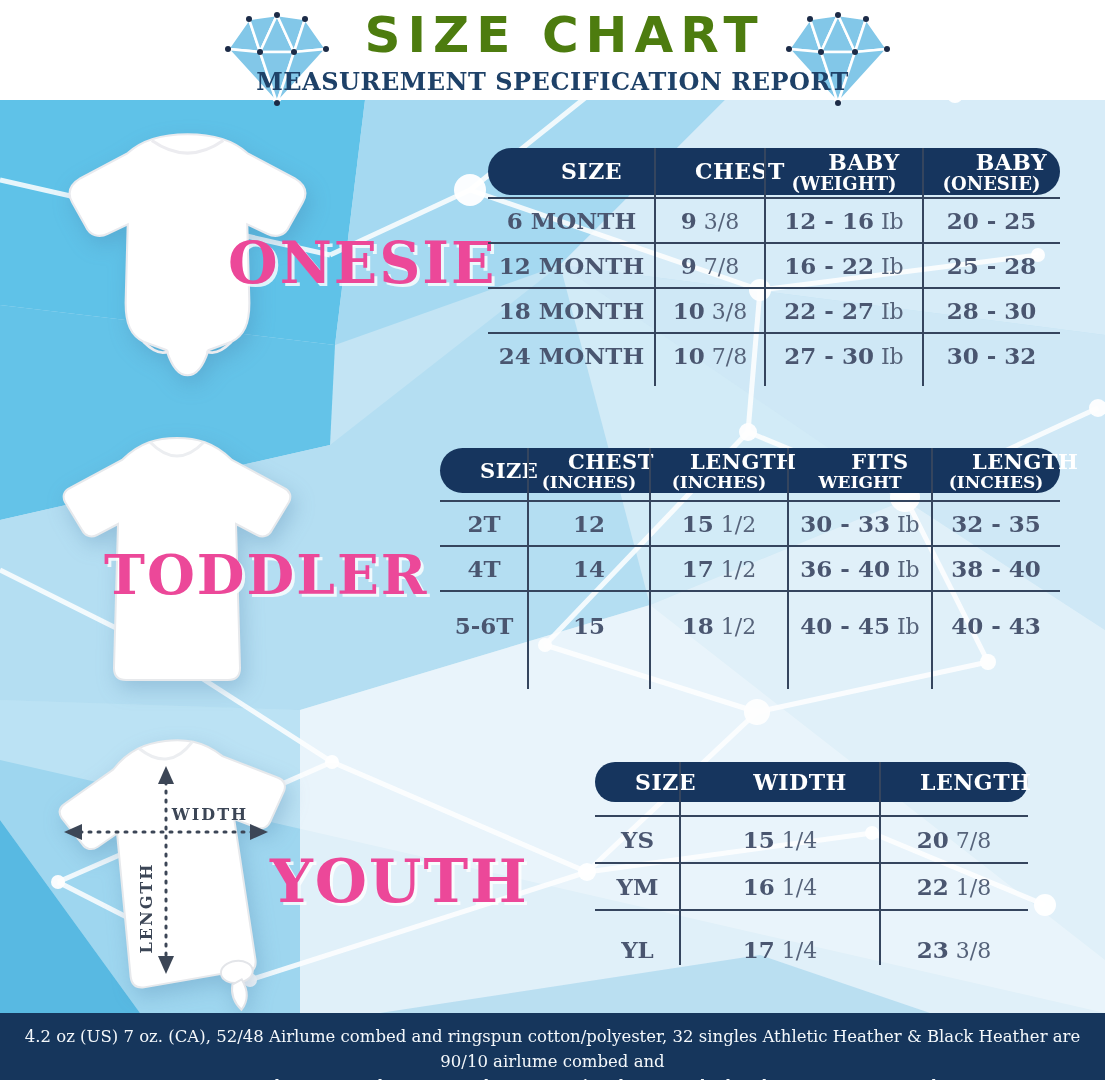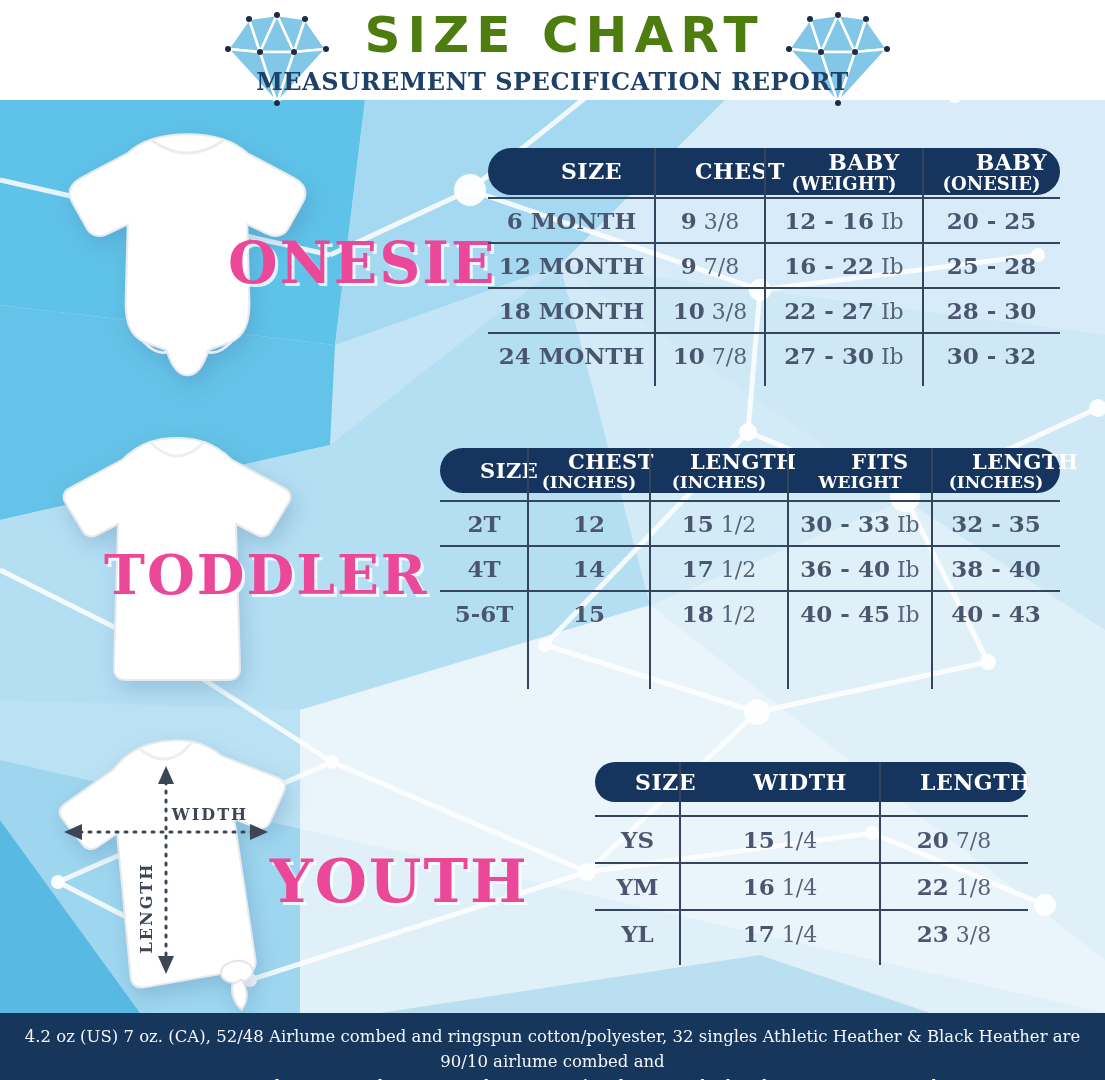"5-6T" div.tr { margin-top: none -> 12px }
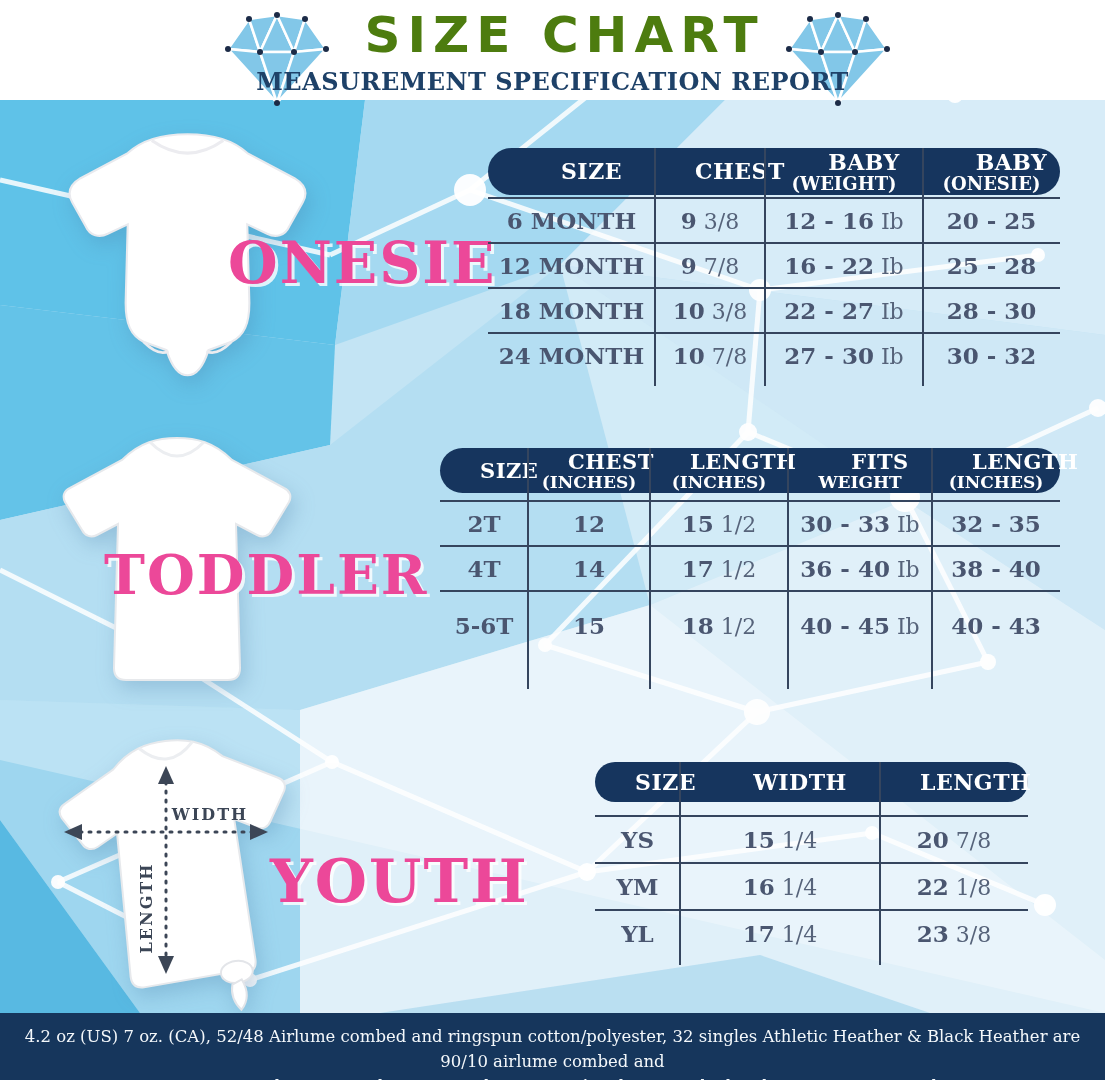"YL" div.tr { margin-top: none -> 16px }
